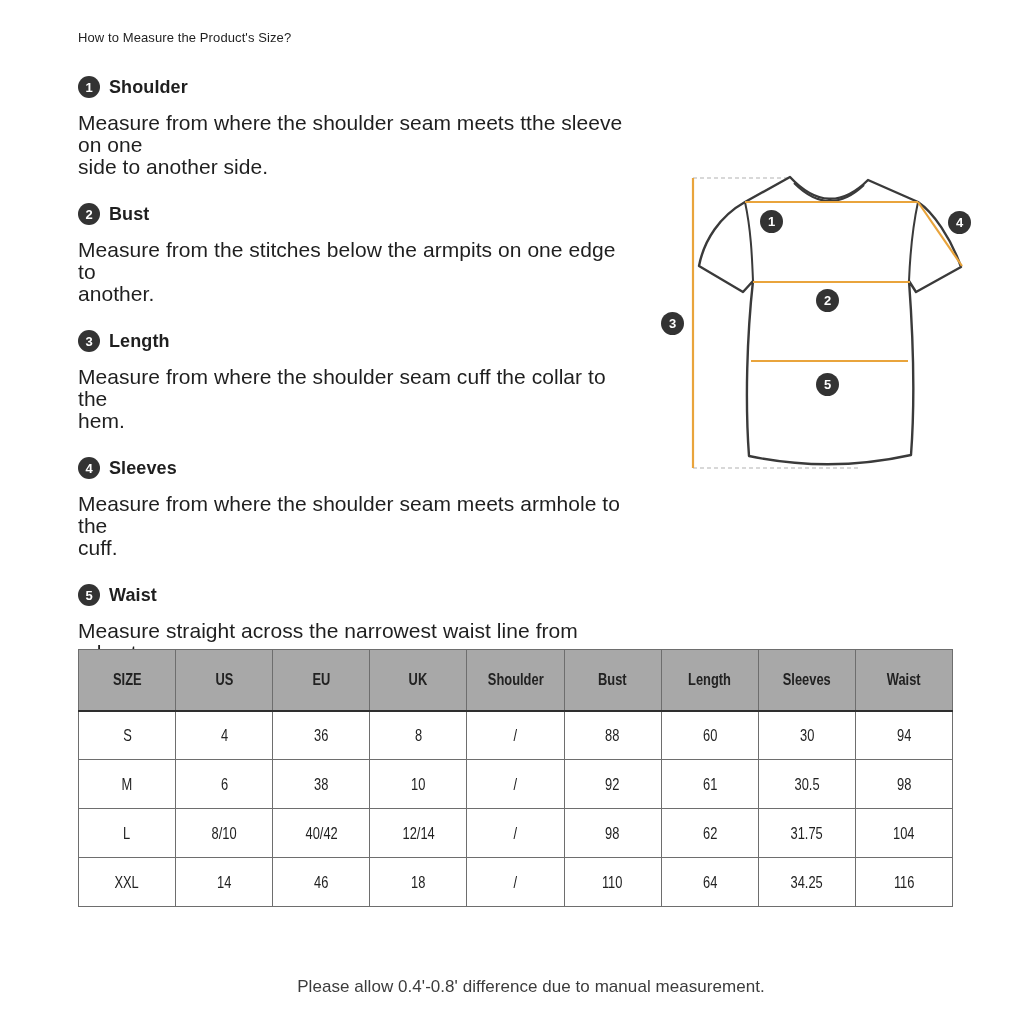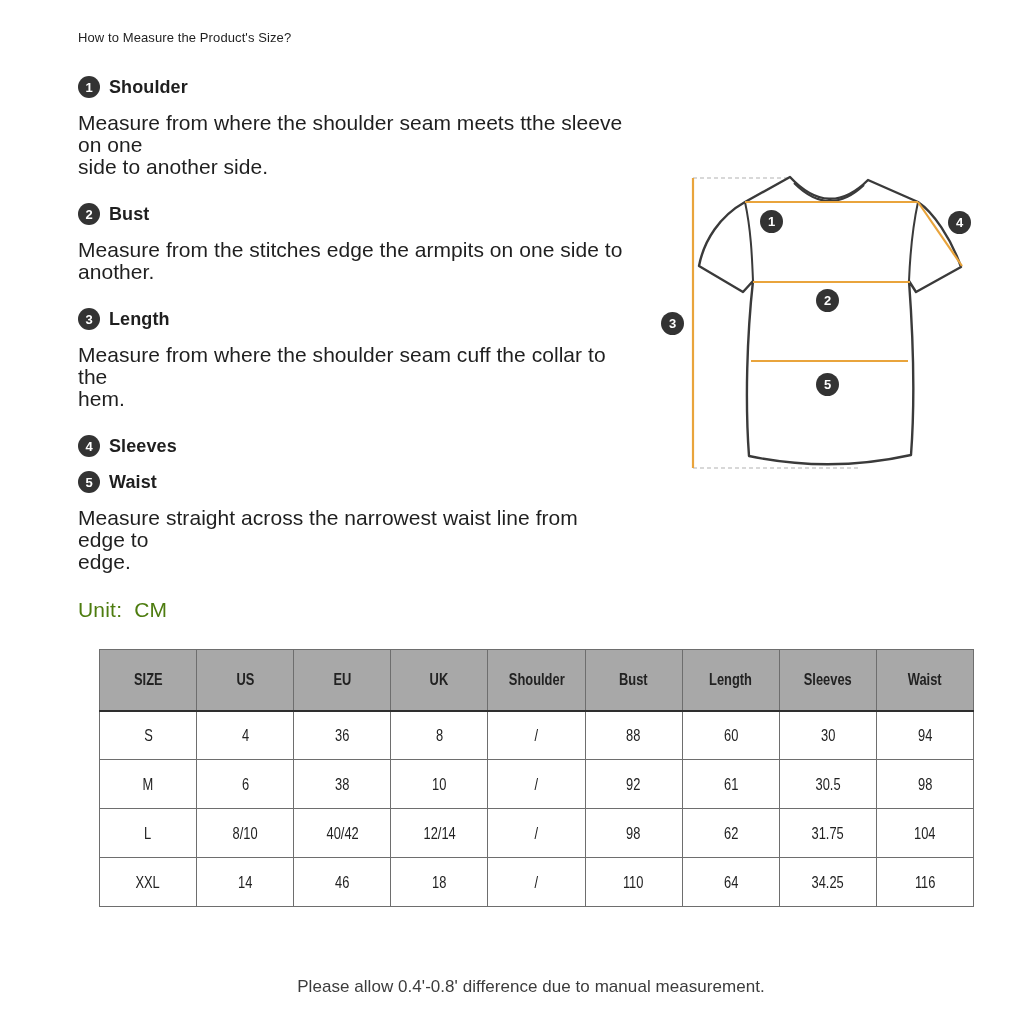"Measure from the stitches edge" p.desc { text: edge the armpits on one side -> below the armpits on one edge }
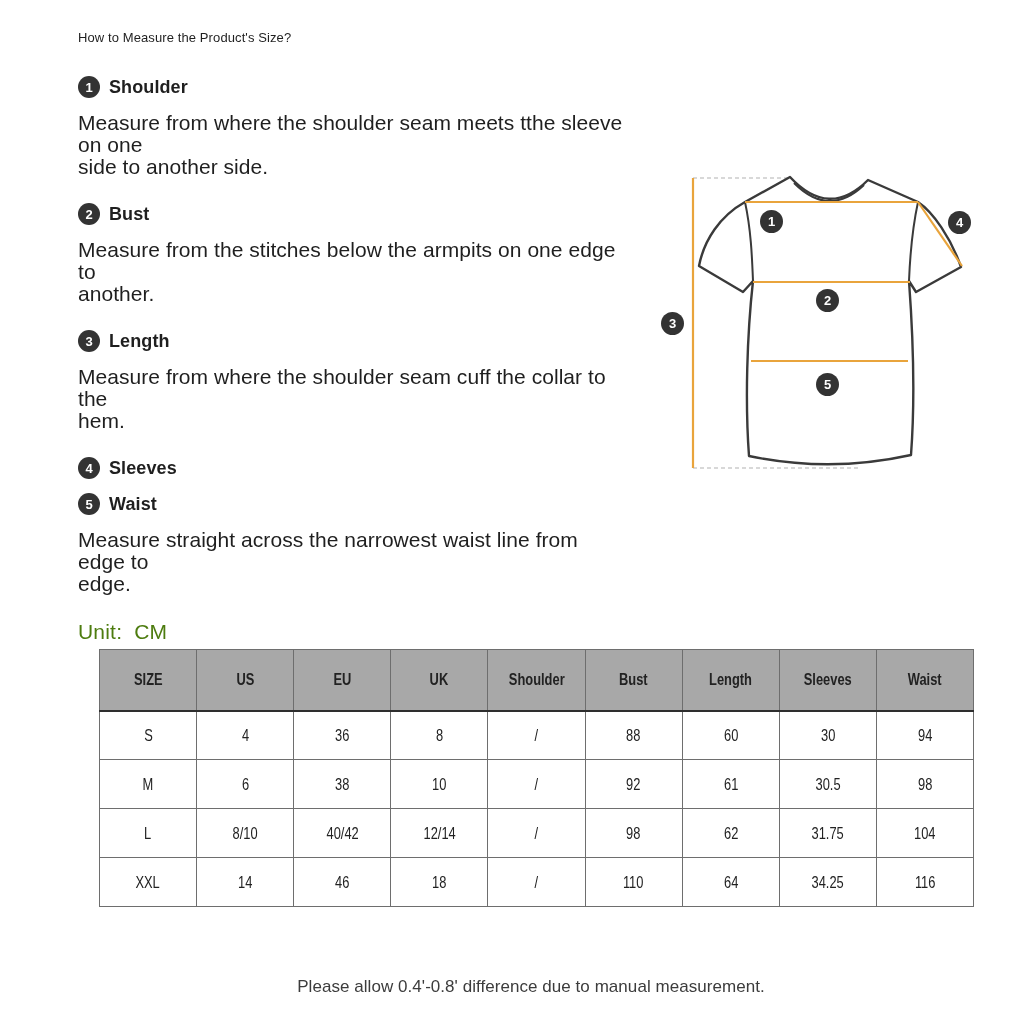"Measure from where the shoulder seam meets armhole" p.desc { html: none -> <p>Measure from where the shoulder seam meets armhole to the cuff.</p> }
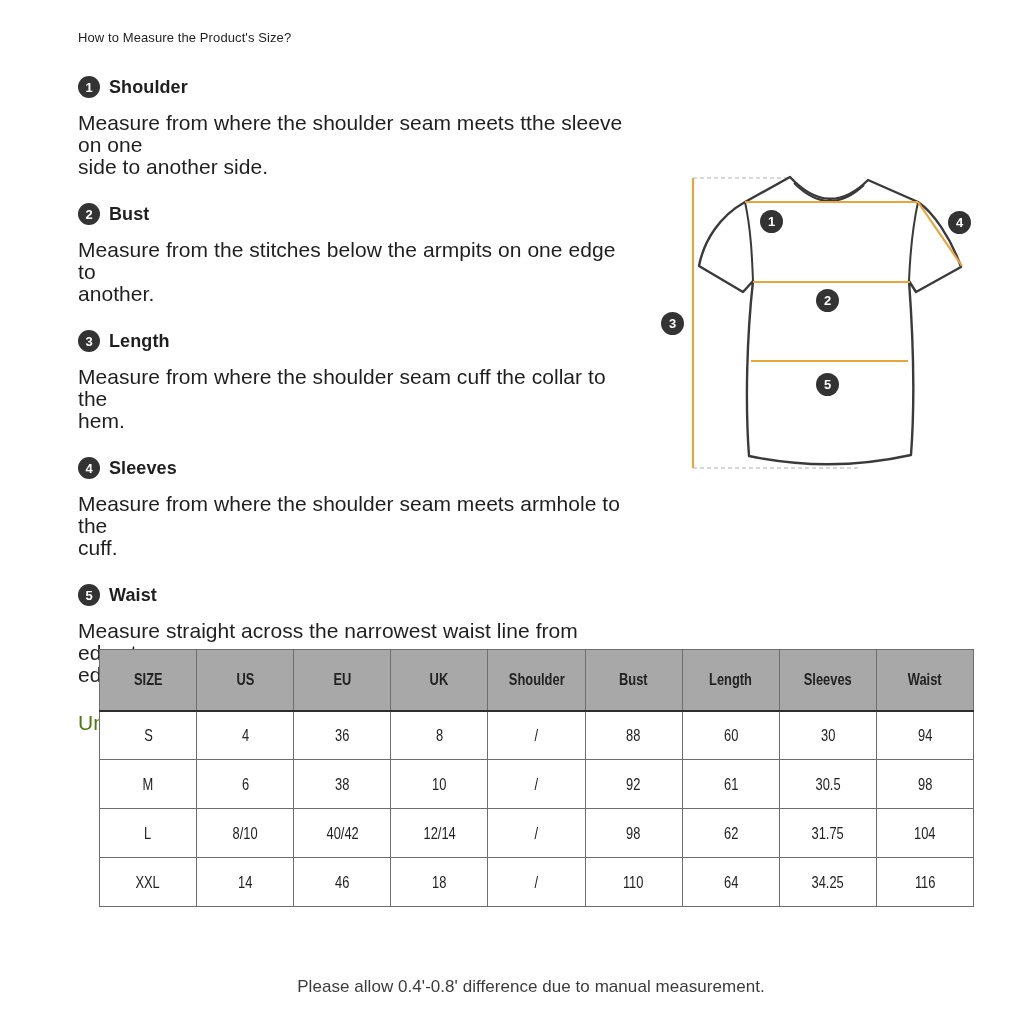"SIZE" .size-table { margin-left: 21px -> none }
